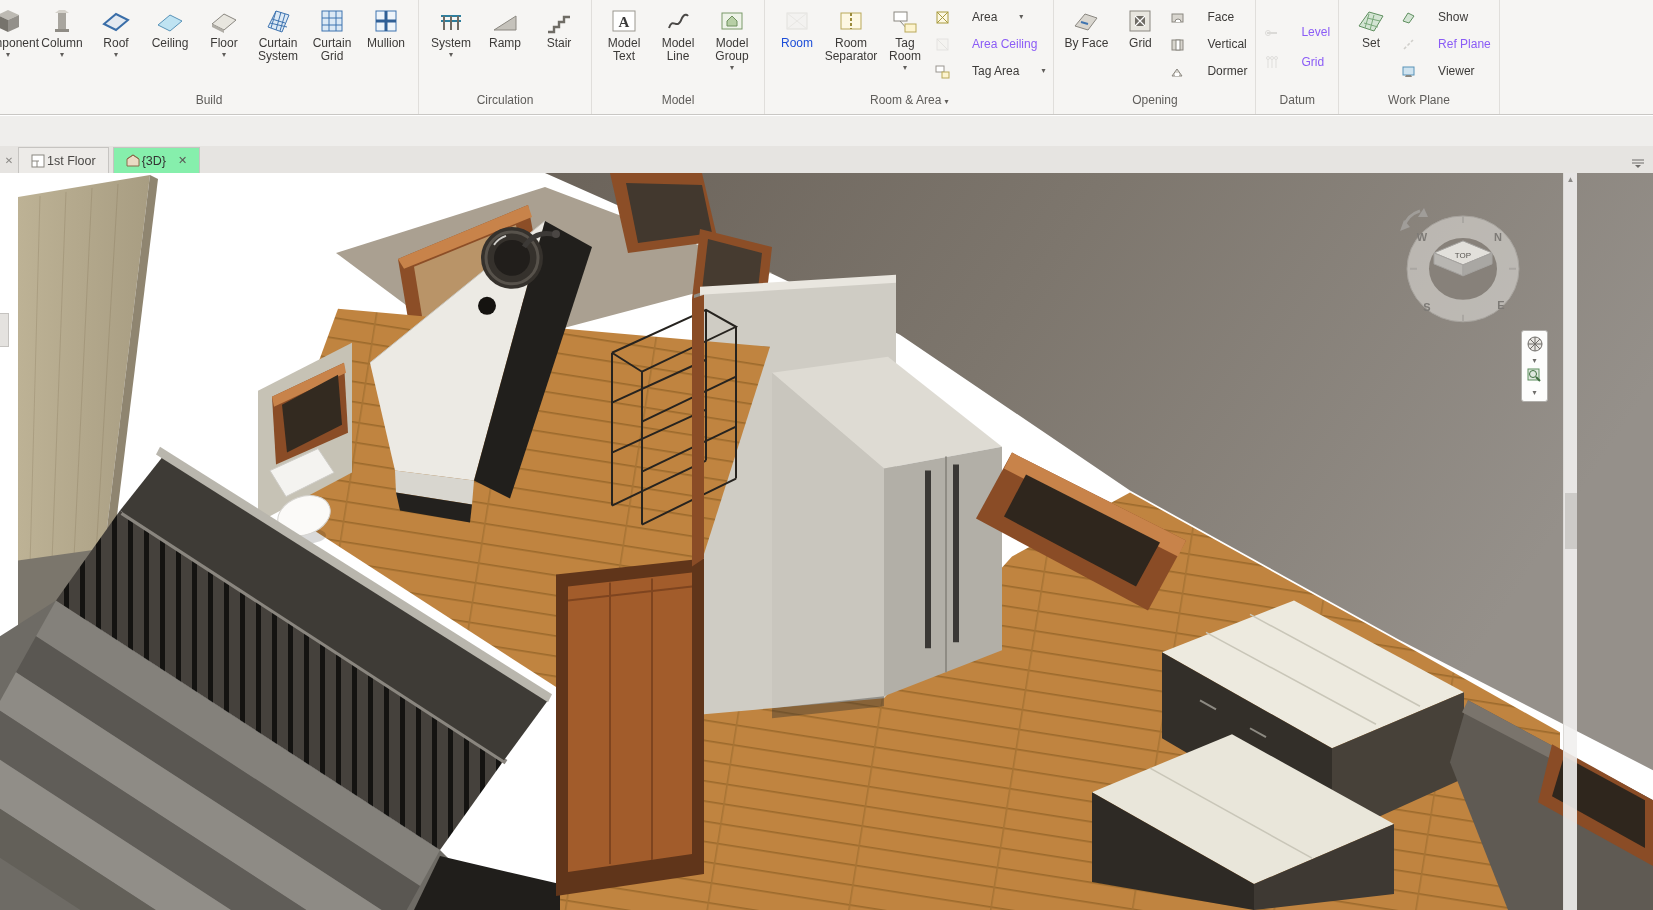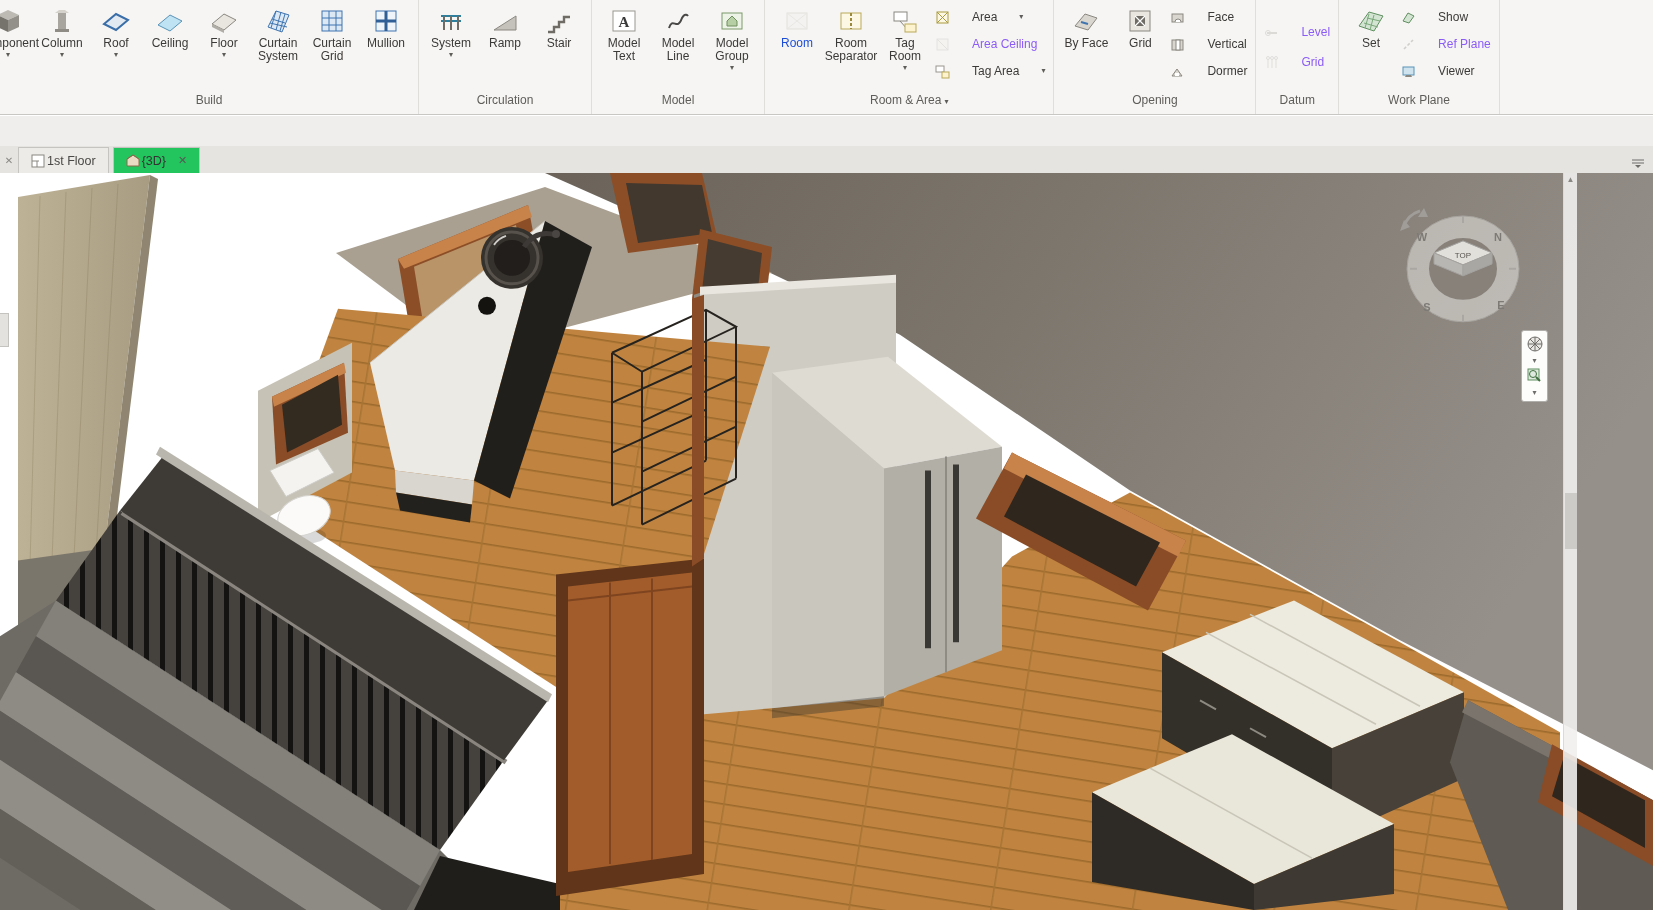"{3D}" .vtab.active { background: #22c55e -> #86efac }
